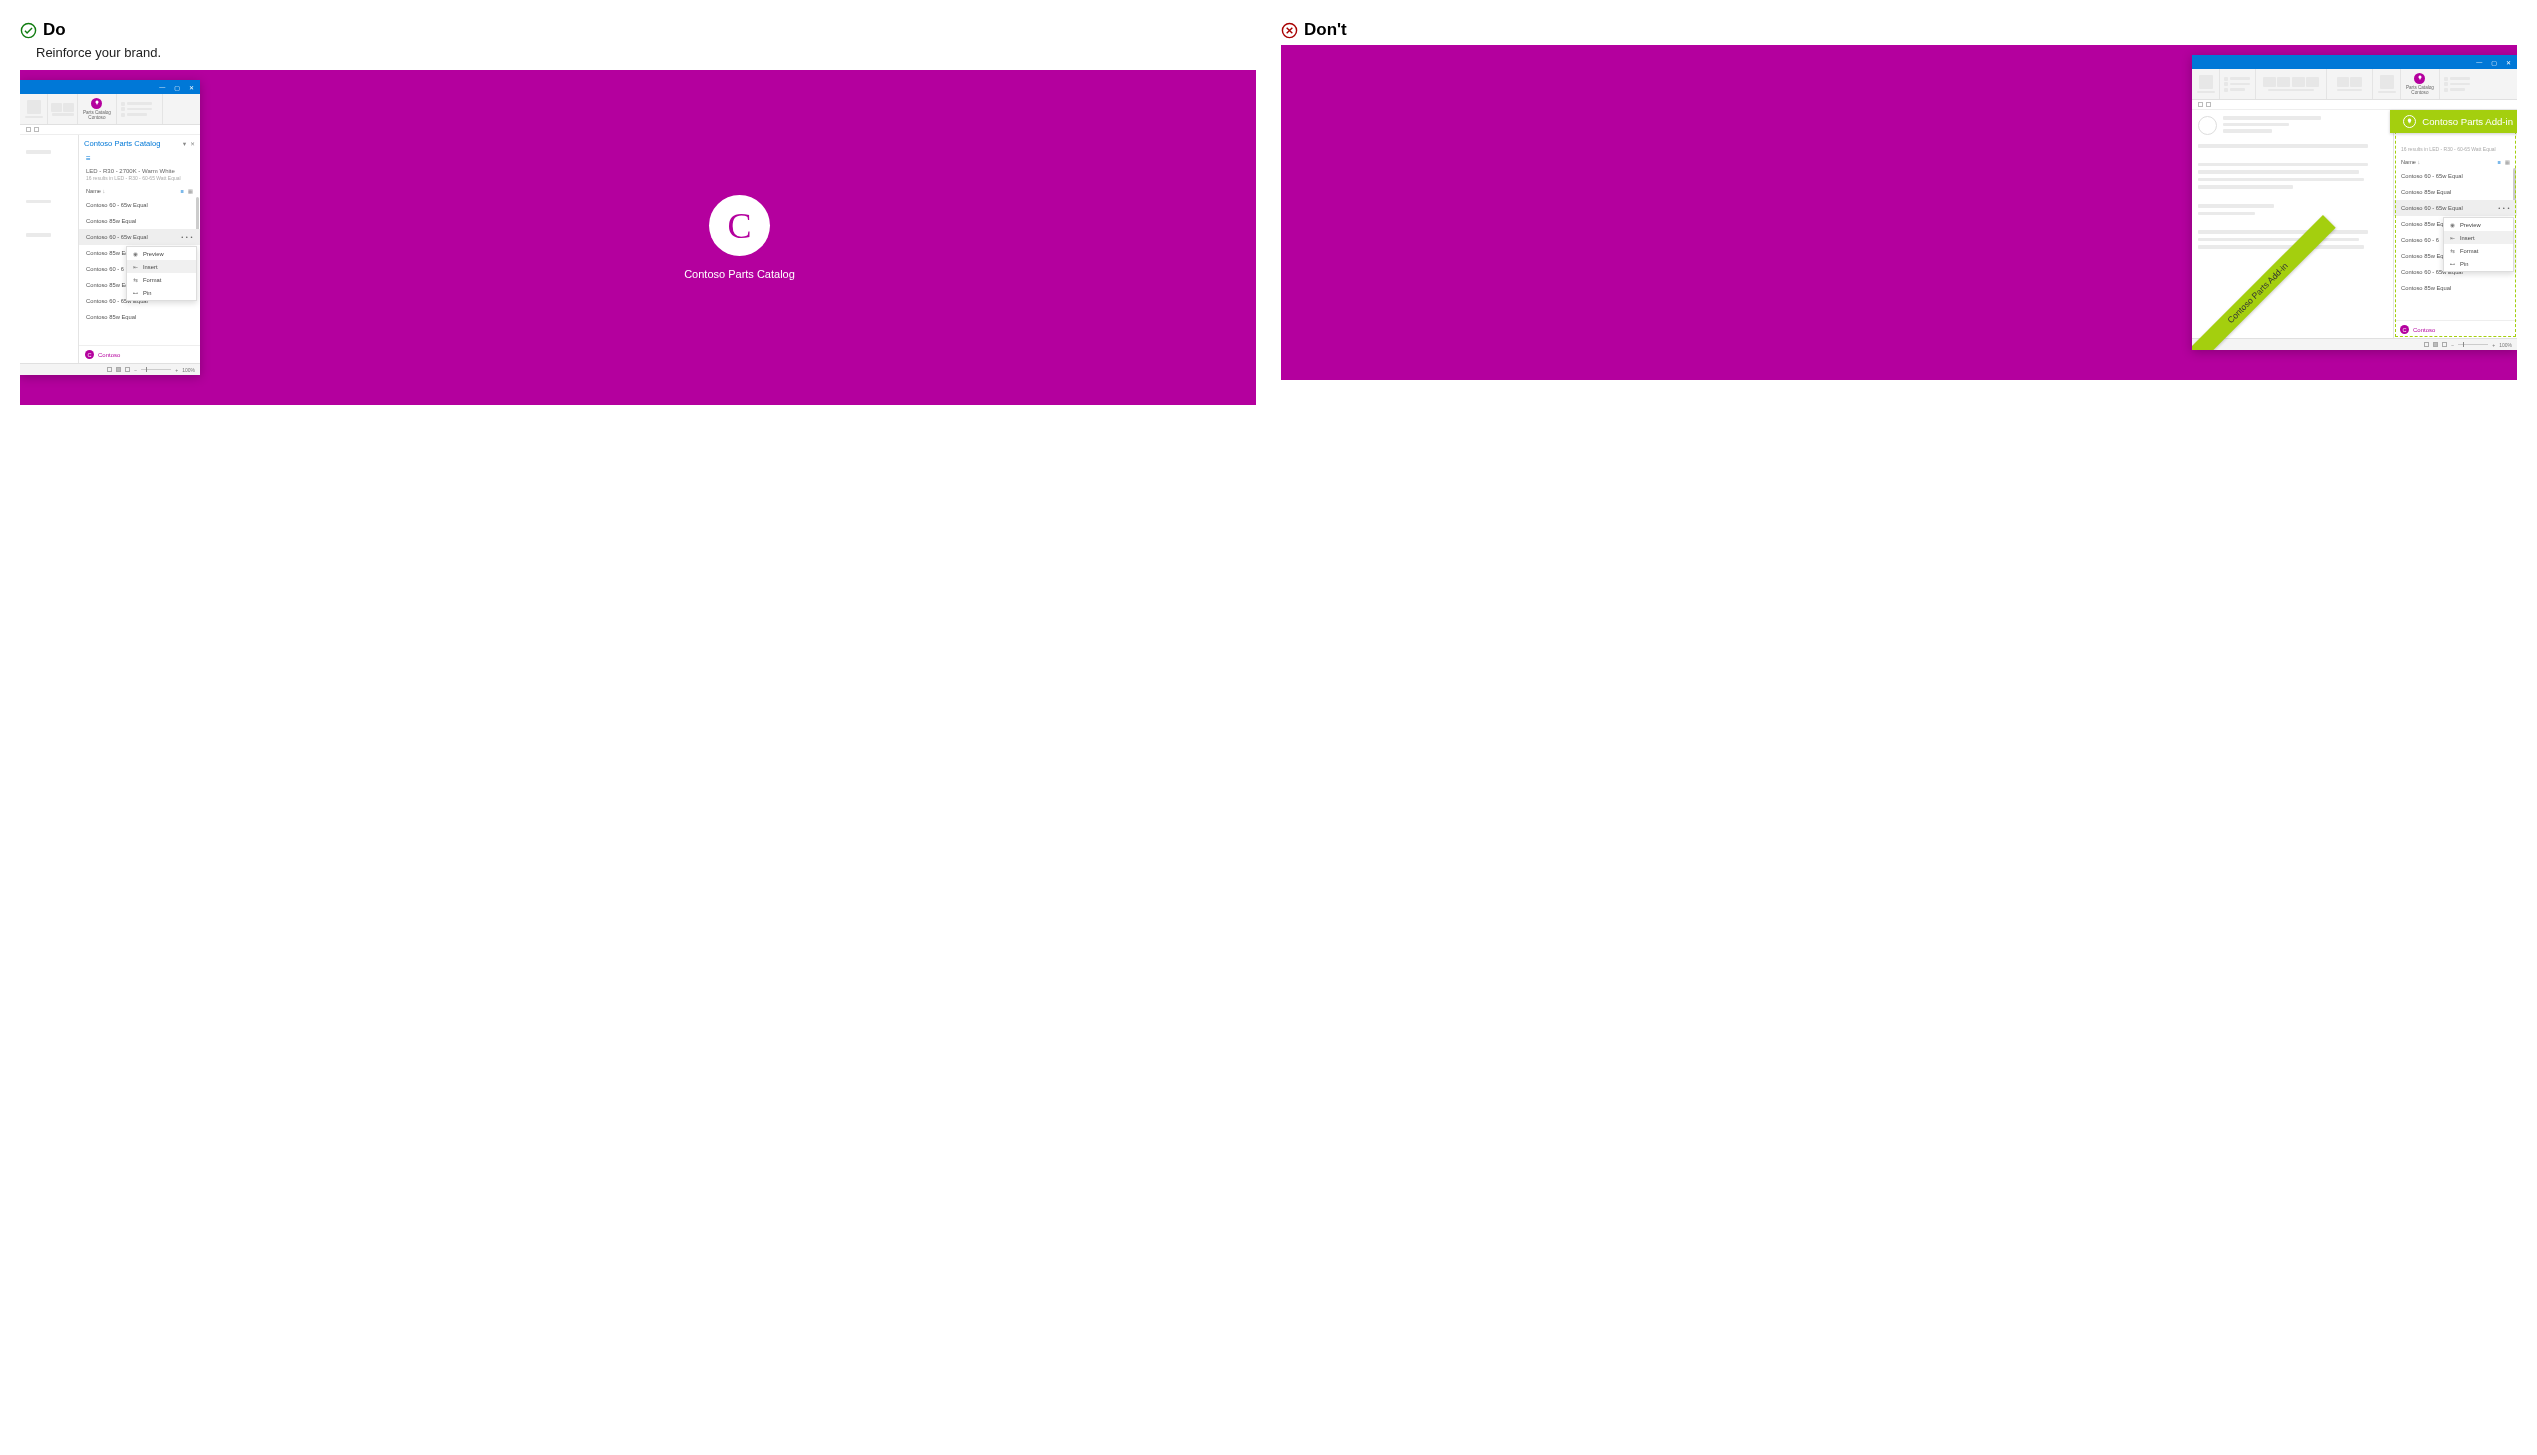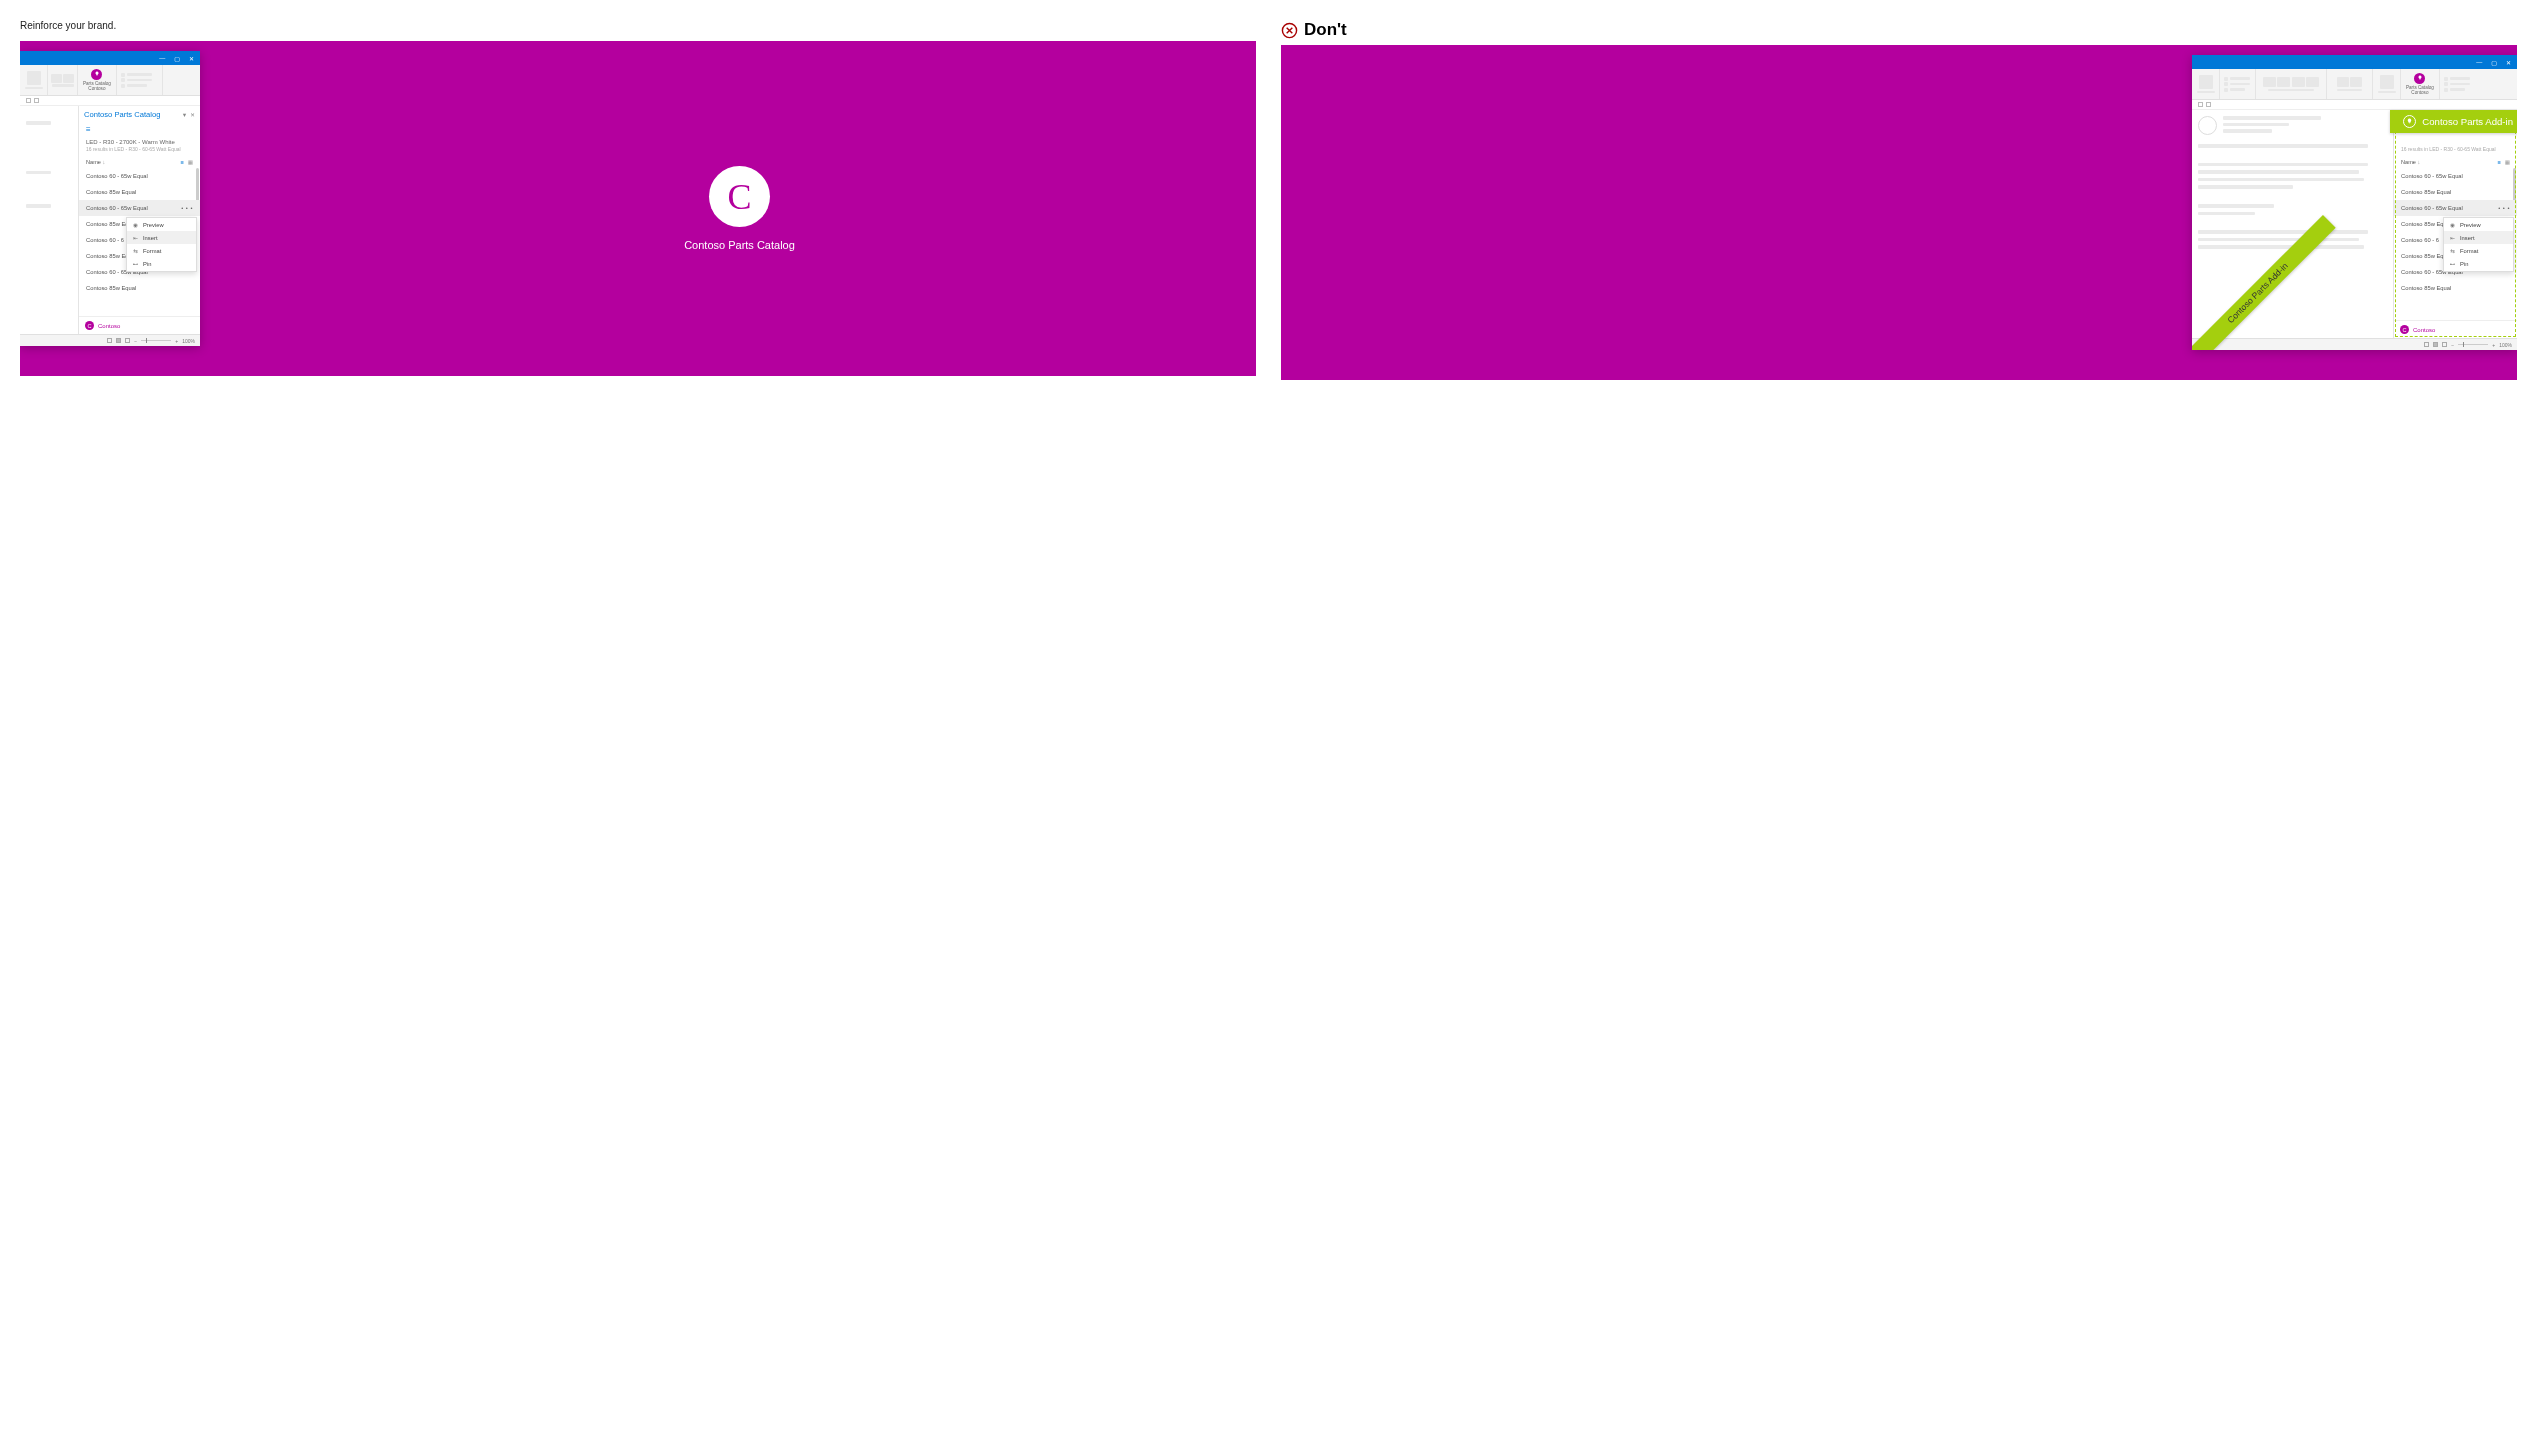"Do" div.panel-header { html: none -> <div> <svg> <circle></circle> <path></path> </svg> <div>Do</div> </div> }
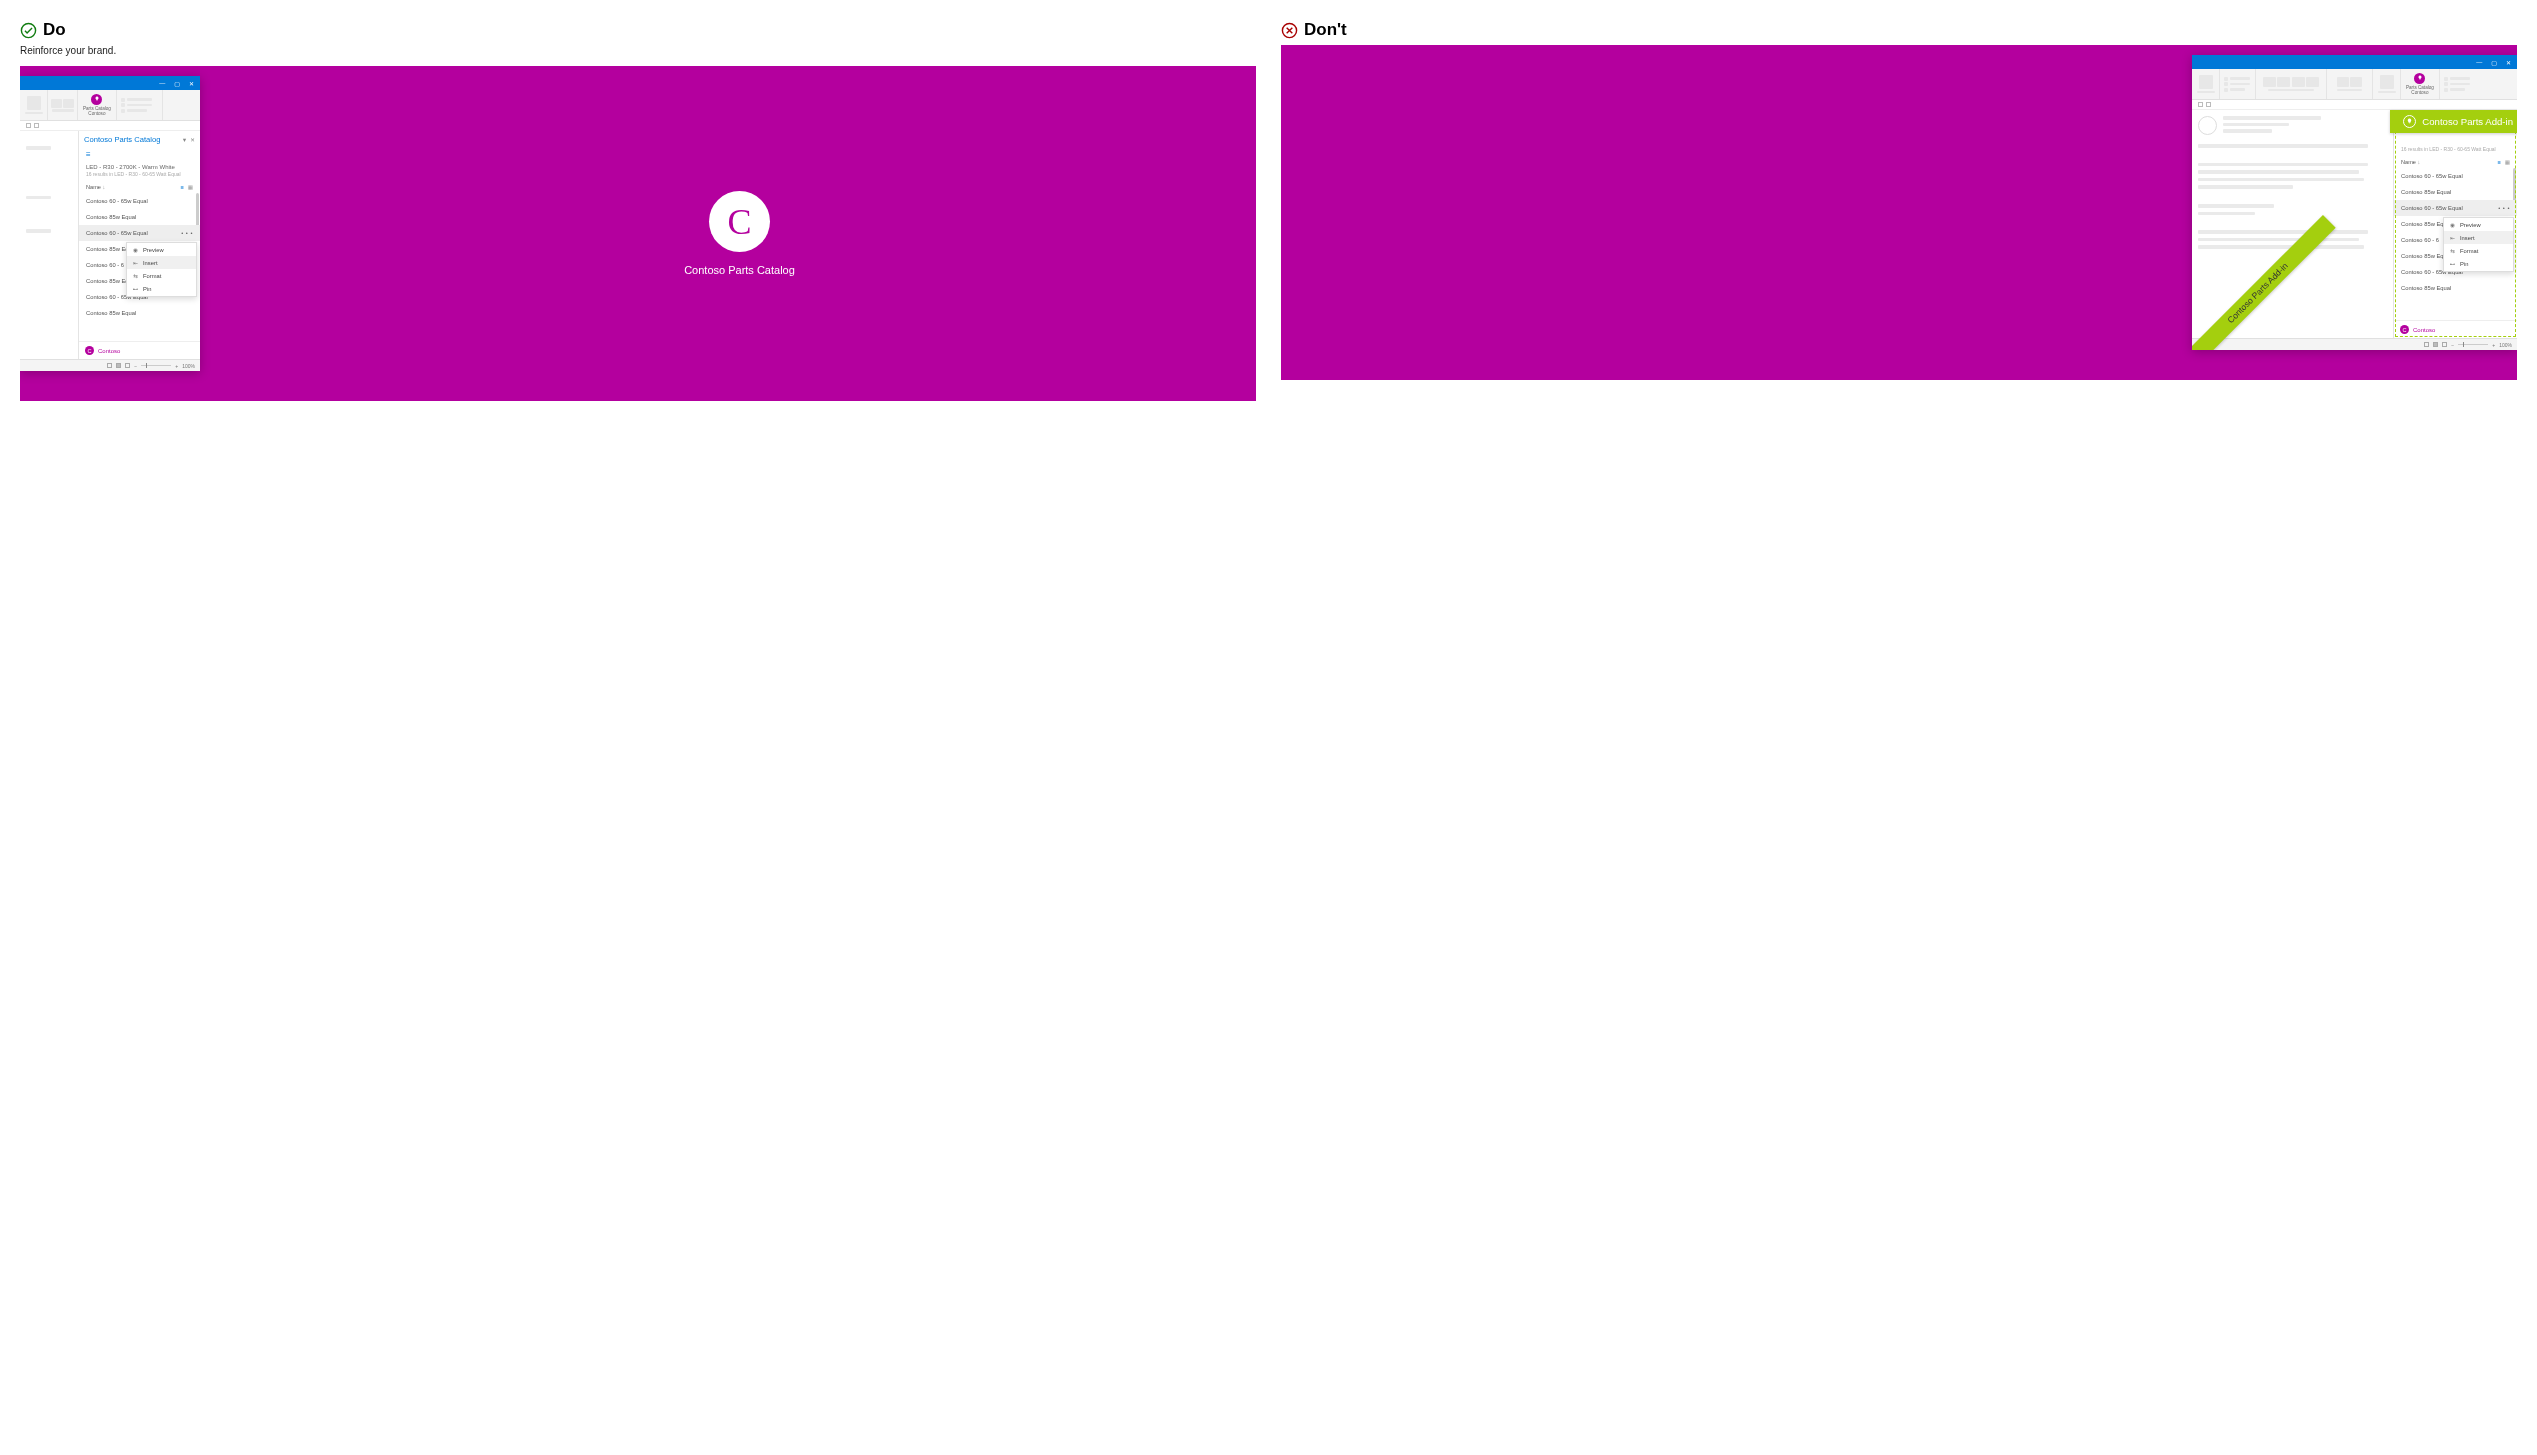"Reinforce your brand." .panel-sub { font-size: 10px -> 13px; margin-left: none -> 16px }
